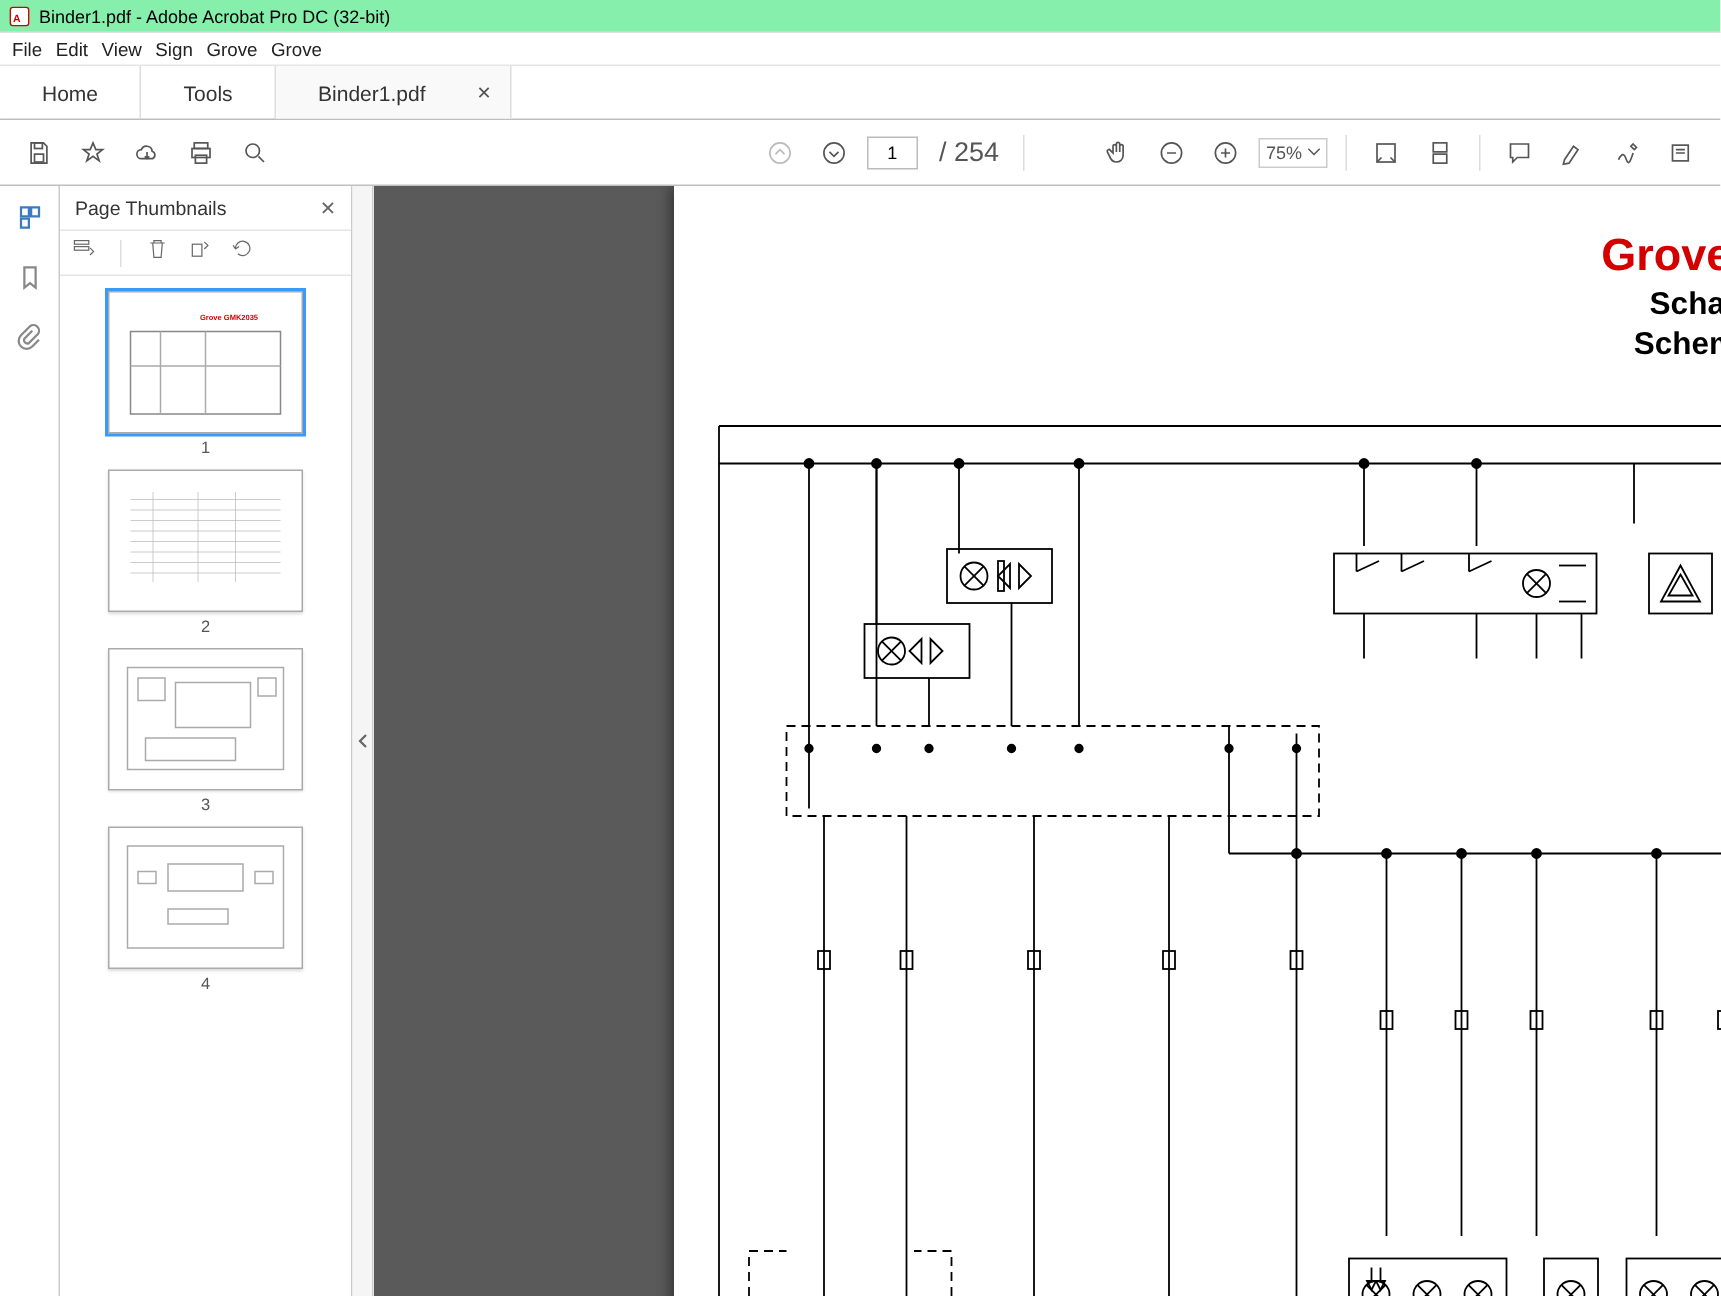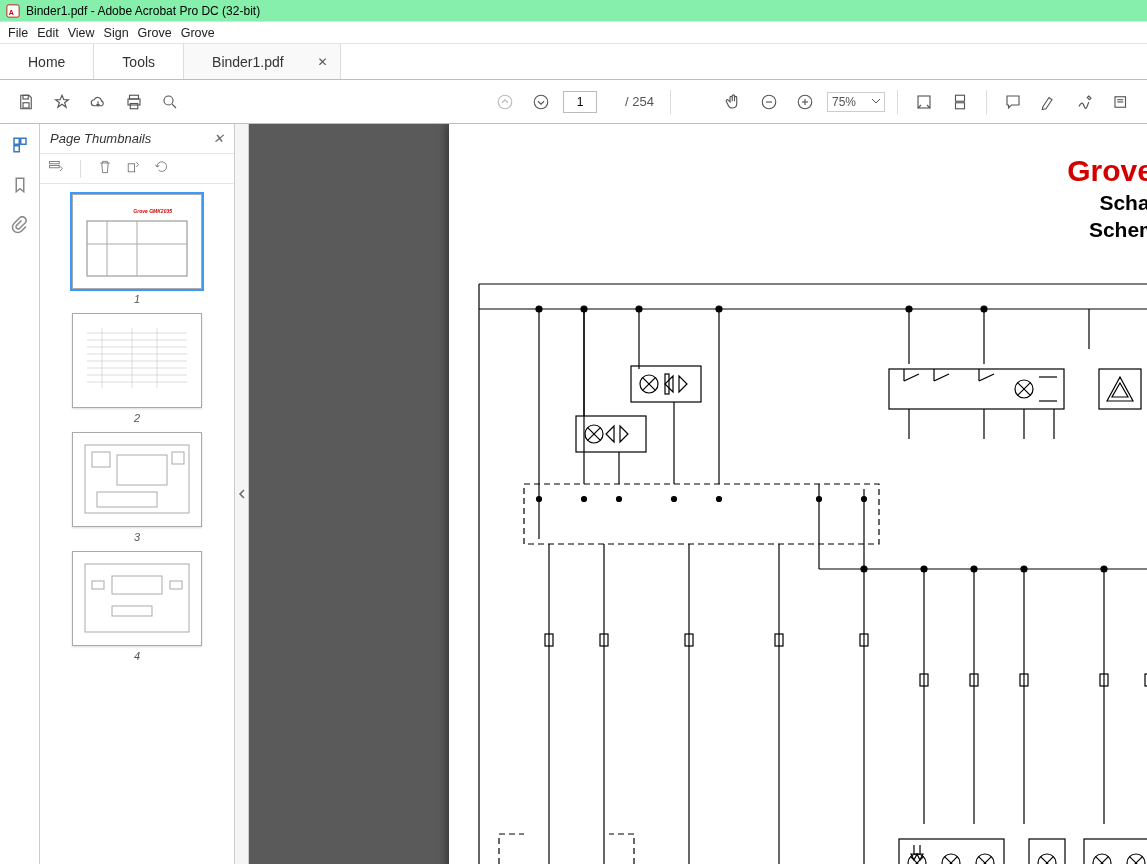"/ 254" .page-total { font-size: 13px -> 18px; margin: 0 4px 0 20px -> 0 4px 0 6px }
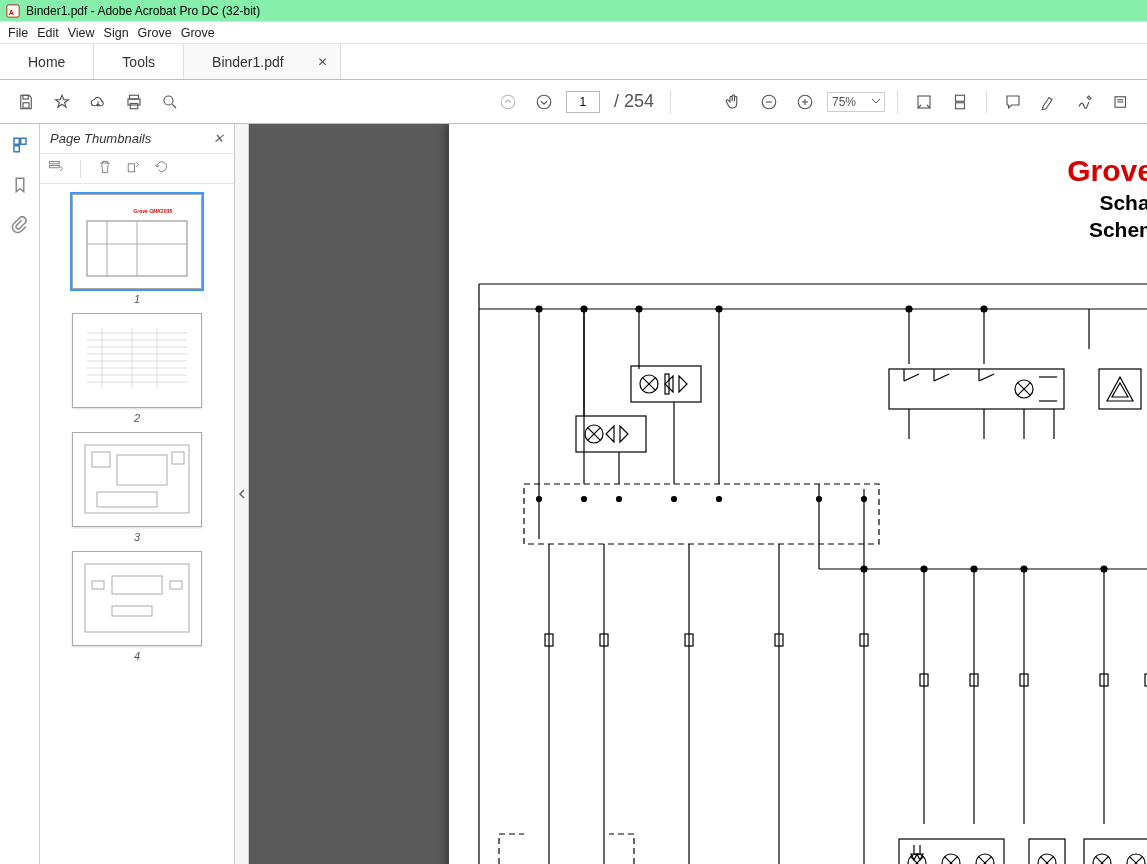"75%" .zoom-sel { gap: 16px -> 4px }
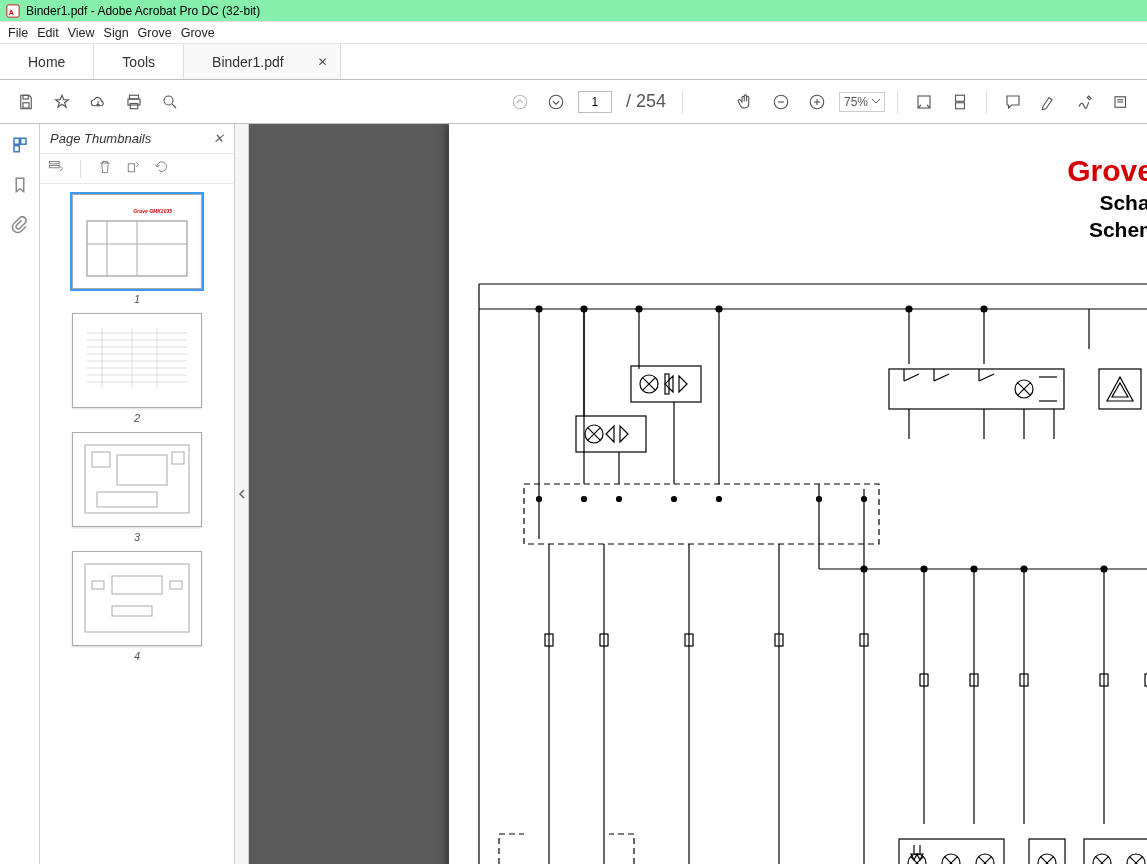"Page Thumbnails" .thumbpanel { font-style: italic -> none }
